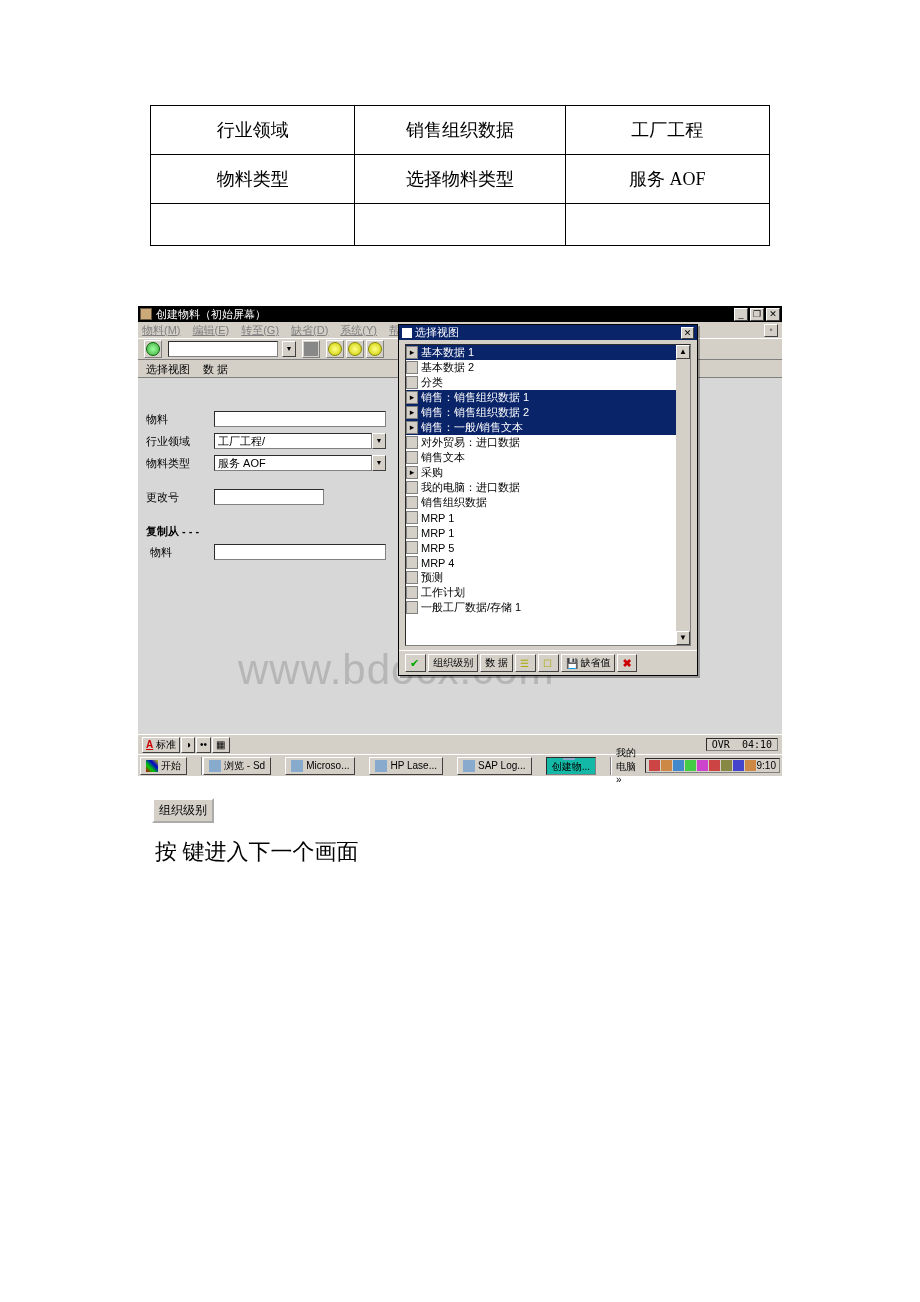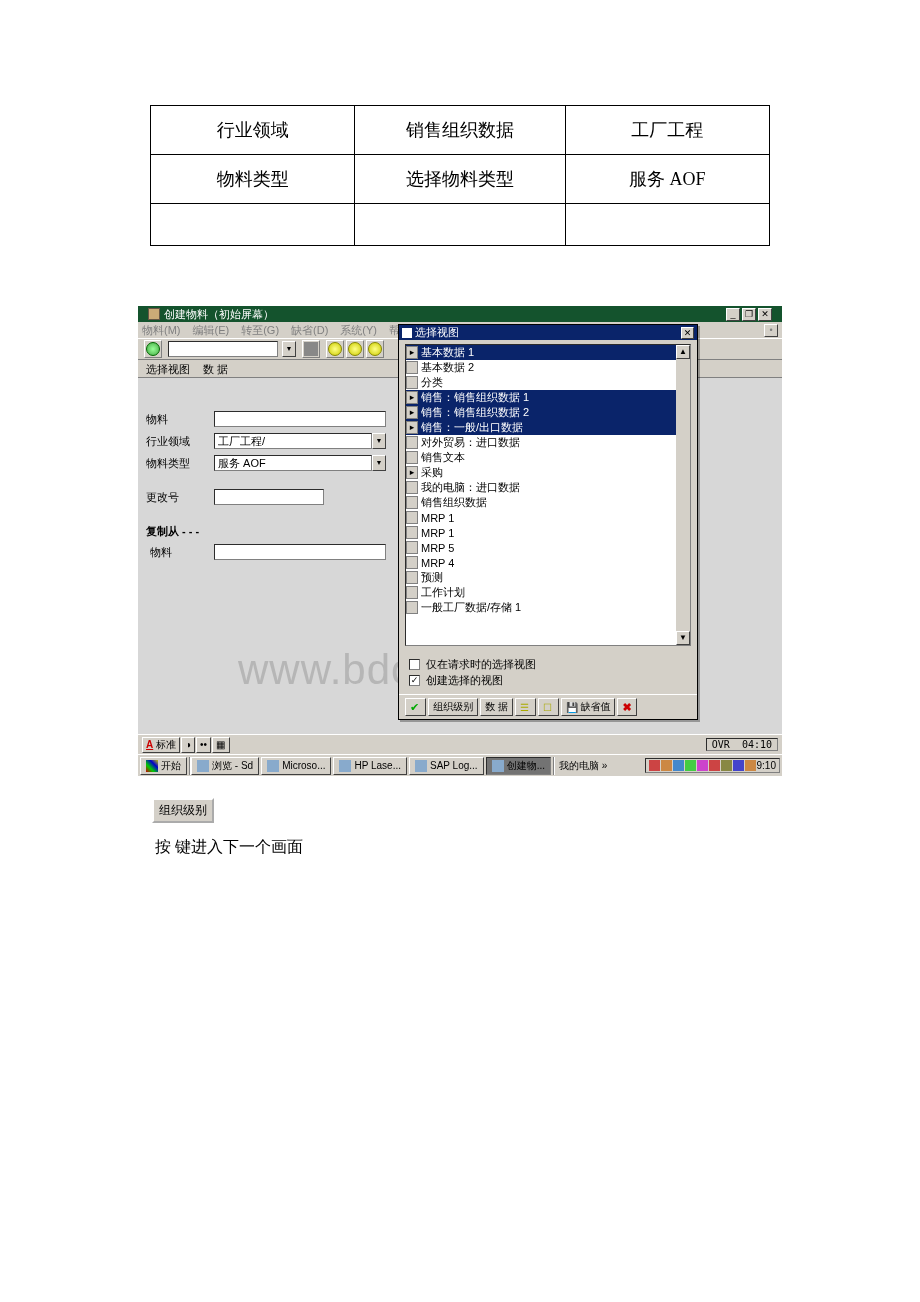"创建物料（初始屏幕）" .titlebar { background: #14532d -> #000000; padding: 0 10px -> 0 2px }
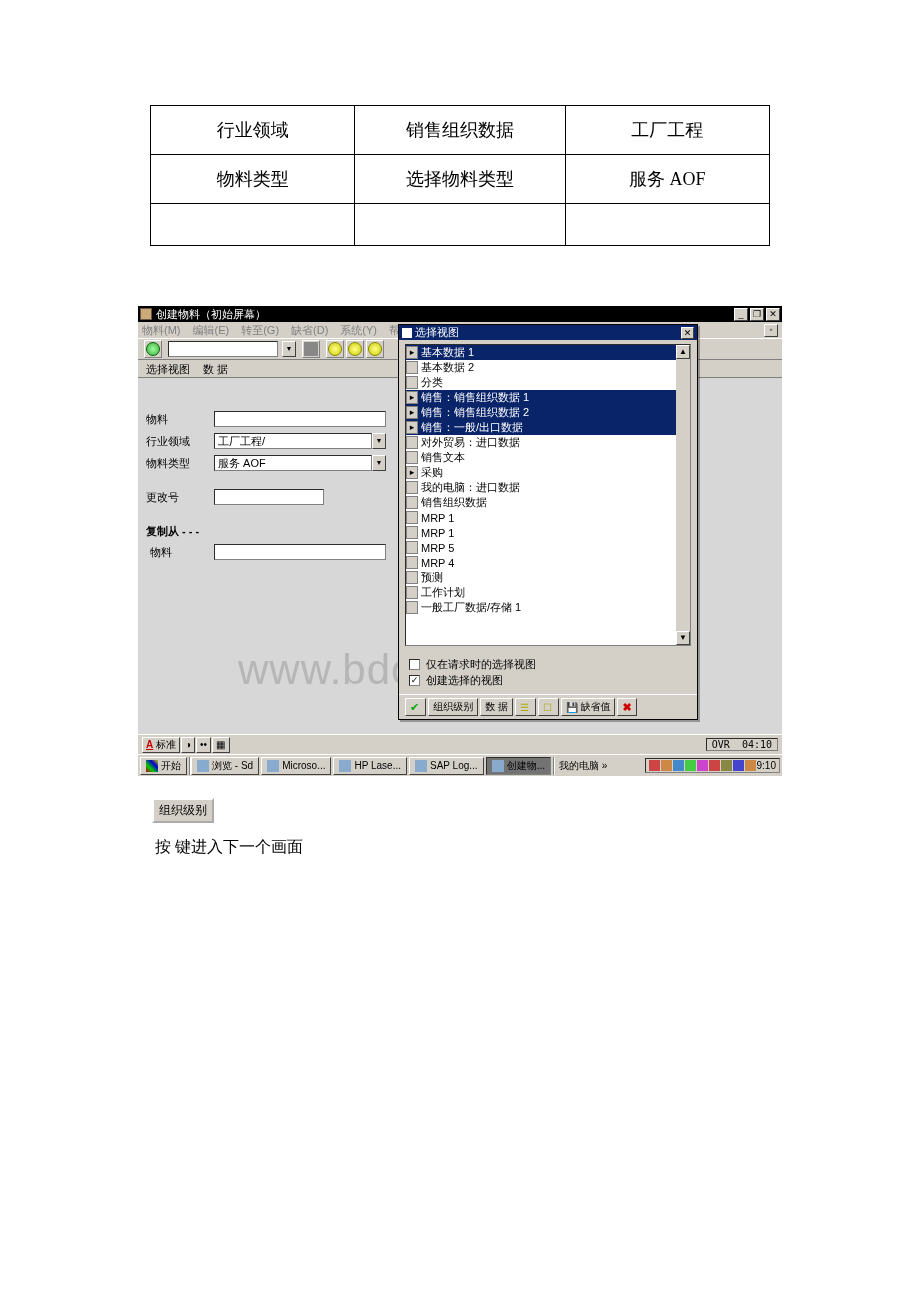"物料(M)" .menubar span { text-decoration: none -> underline }
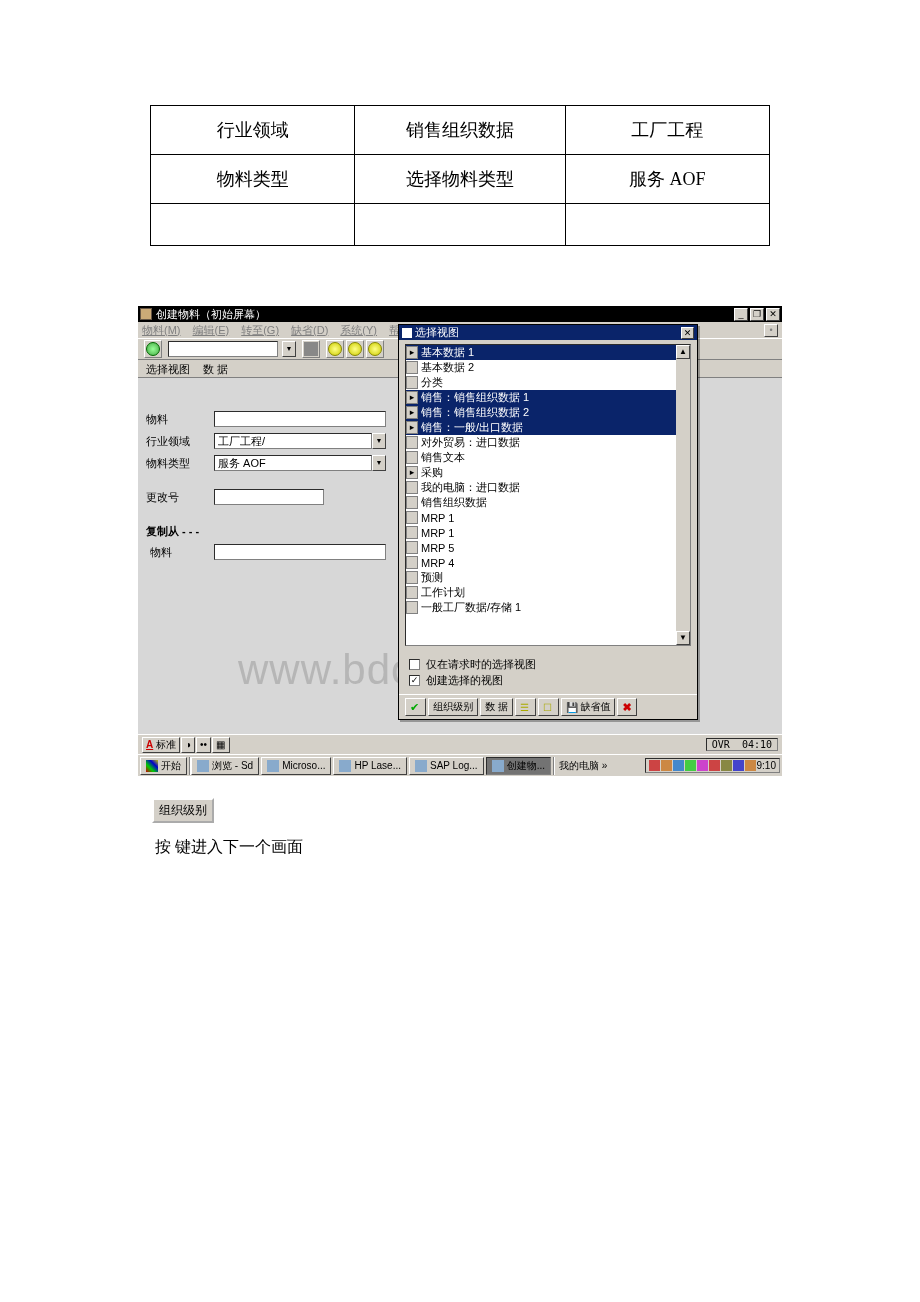"销售：一般/出口数据" div.txt { text: /出口数据 -> /销售文本 }
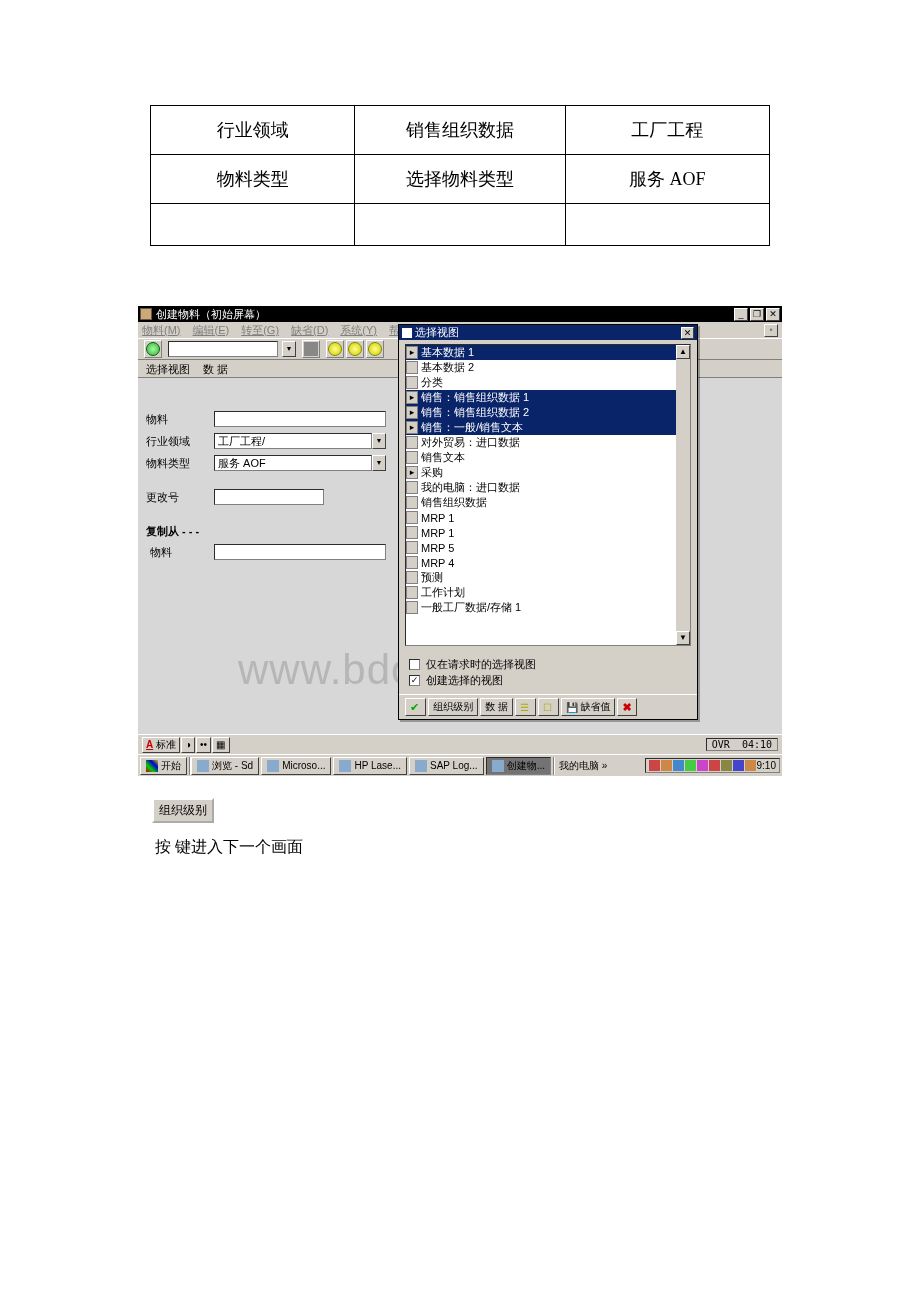"仅在请求时的选择视图" div.checks { html: <div> <div> <div></div> <span>仅在请求时的选择视图</span> </div> <div> <div>✓</div> <span>创建选择的视图</span> </div> </div> -> none }
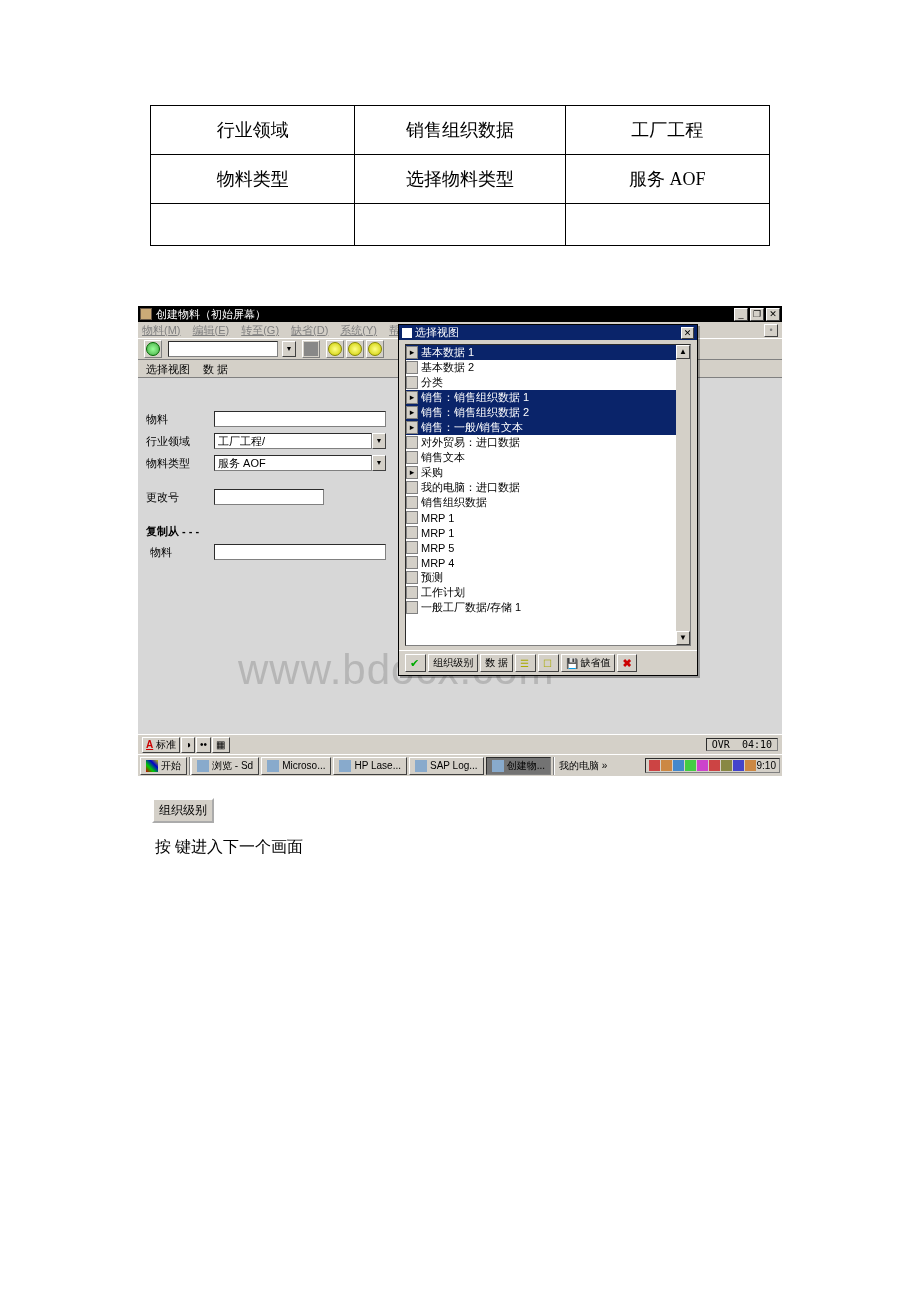"开始" .tkbtn { margin-right: 2px -> 14px }
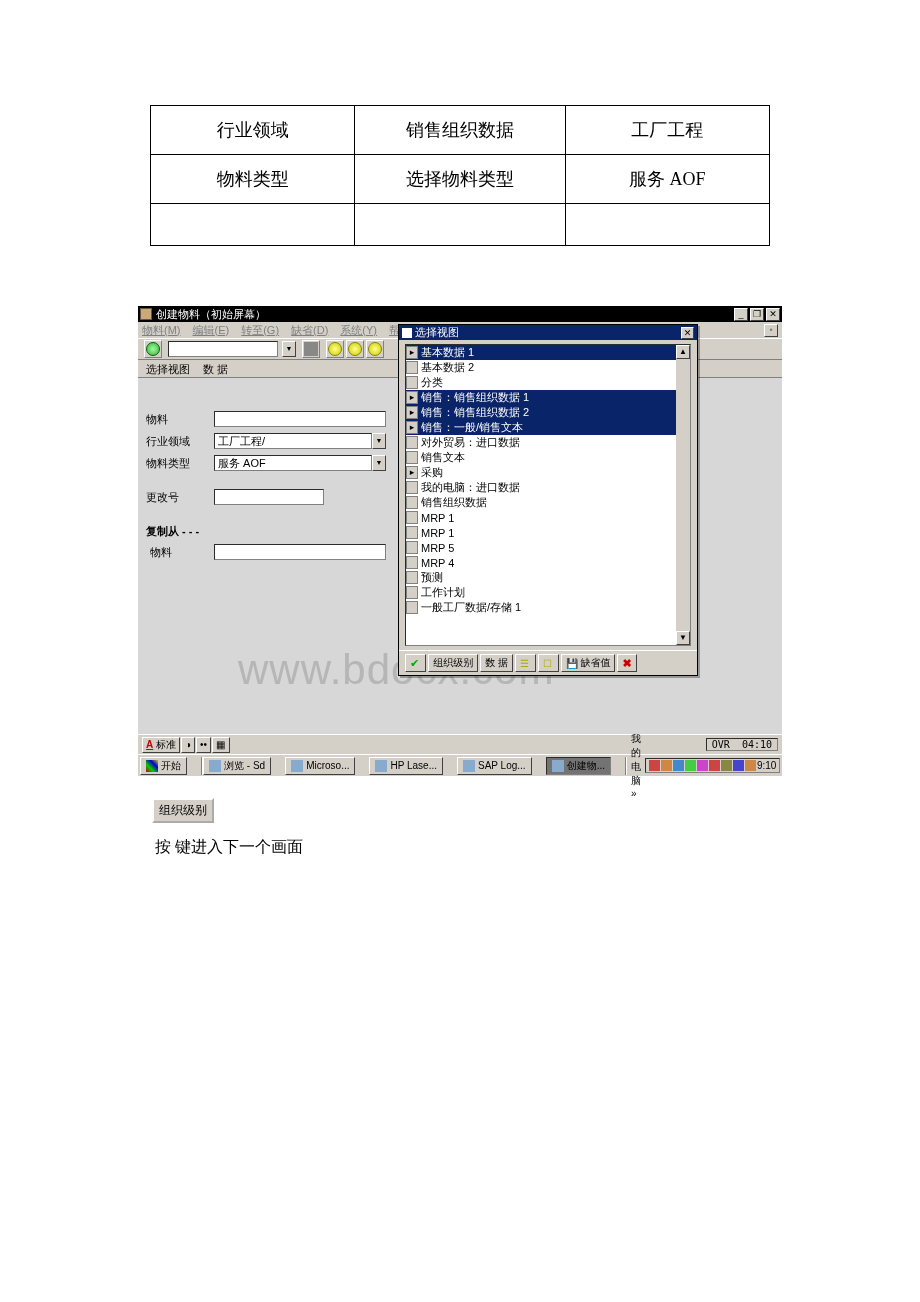"创建物..." .tkbtn.active { background: #737373 -> #14b8a6; flex-direction: none -> column }
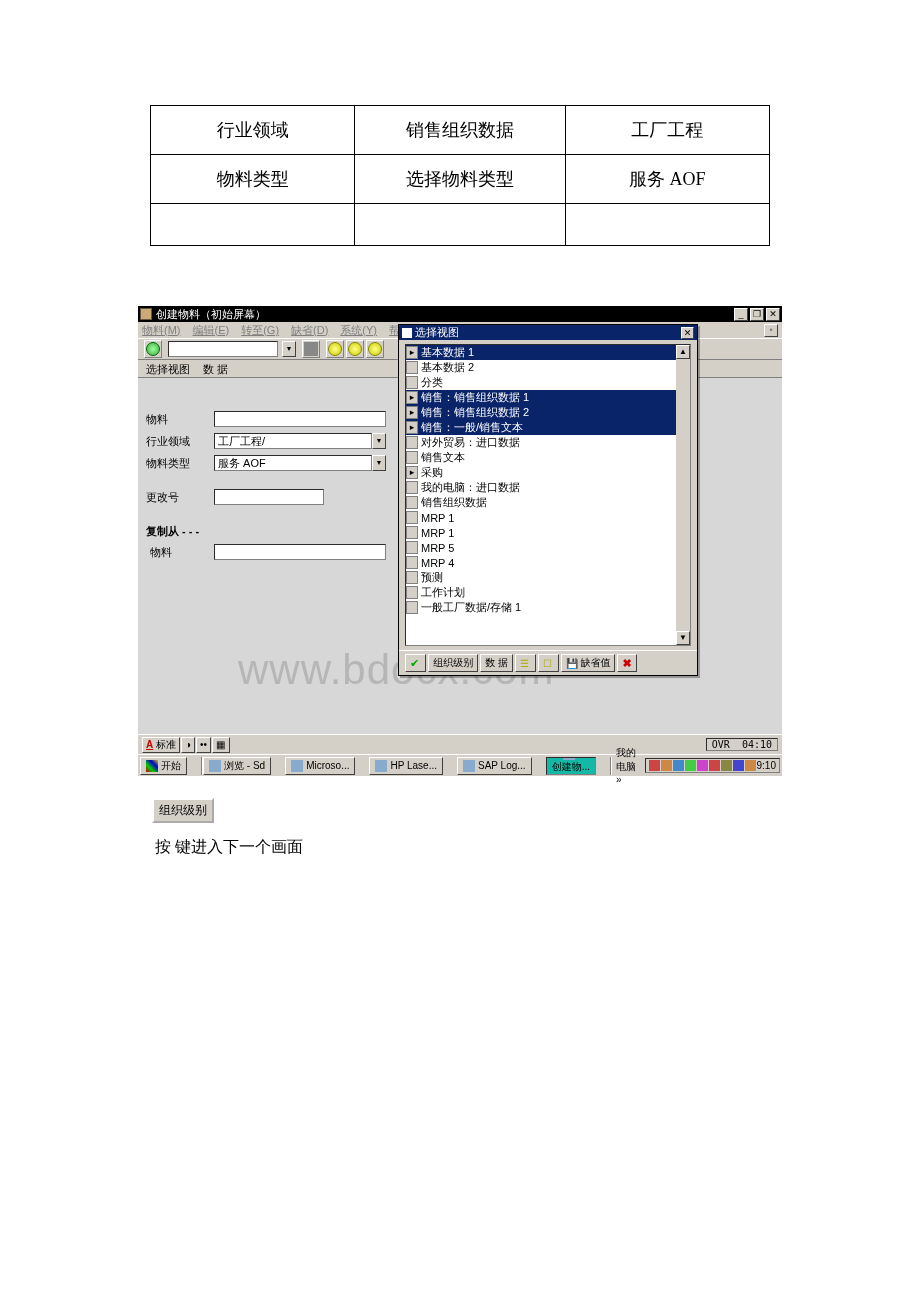"按 键进入下一个画面" .instruction { font-size: 16px -> 22px }
